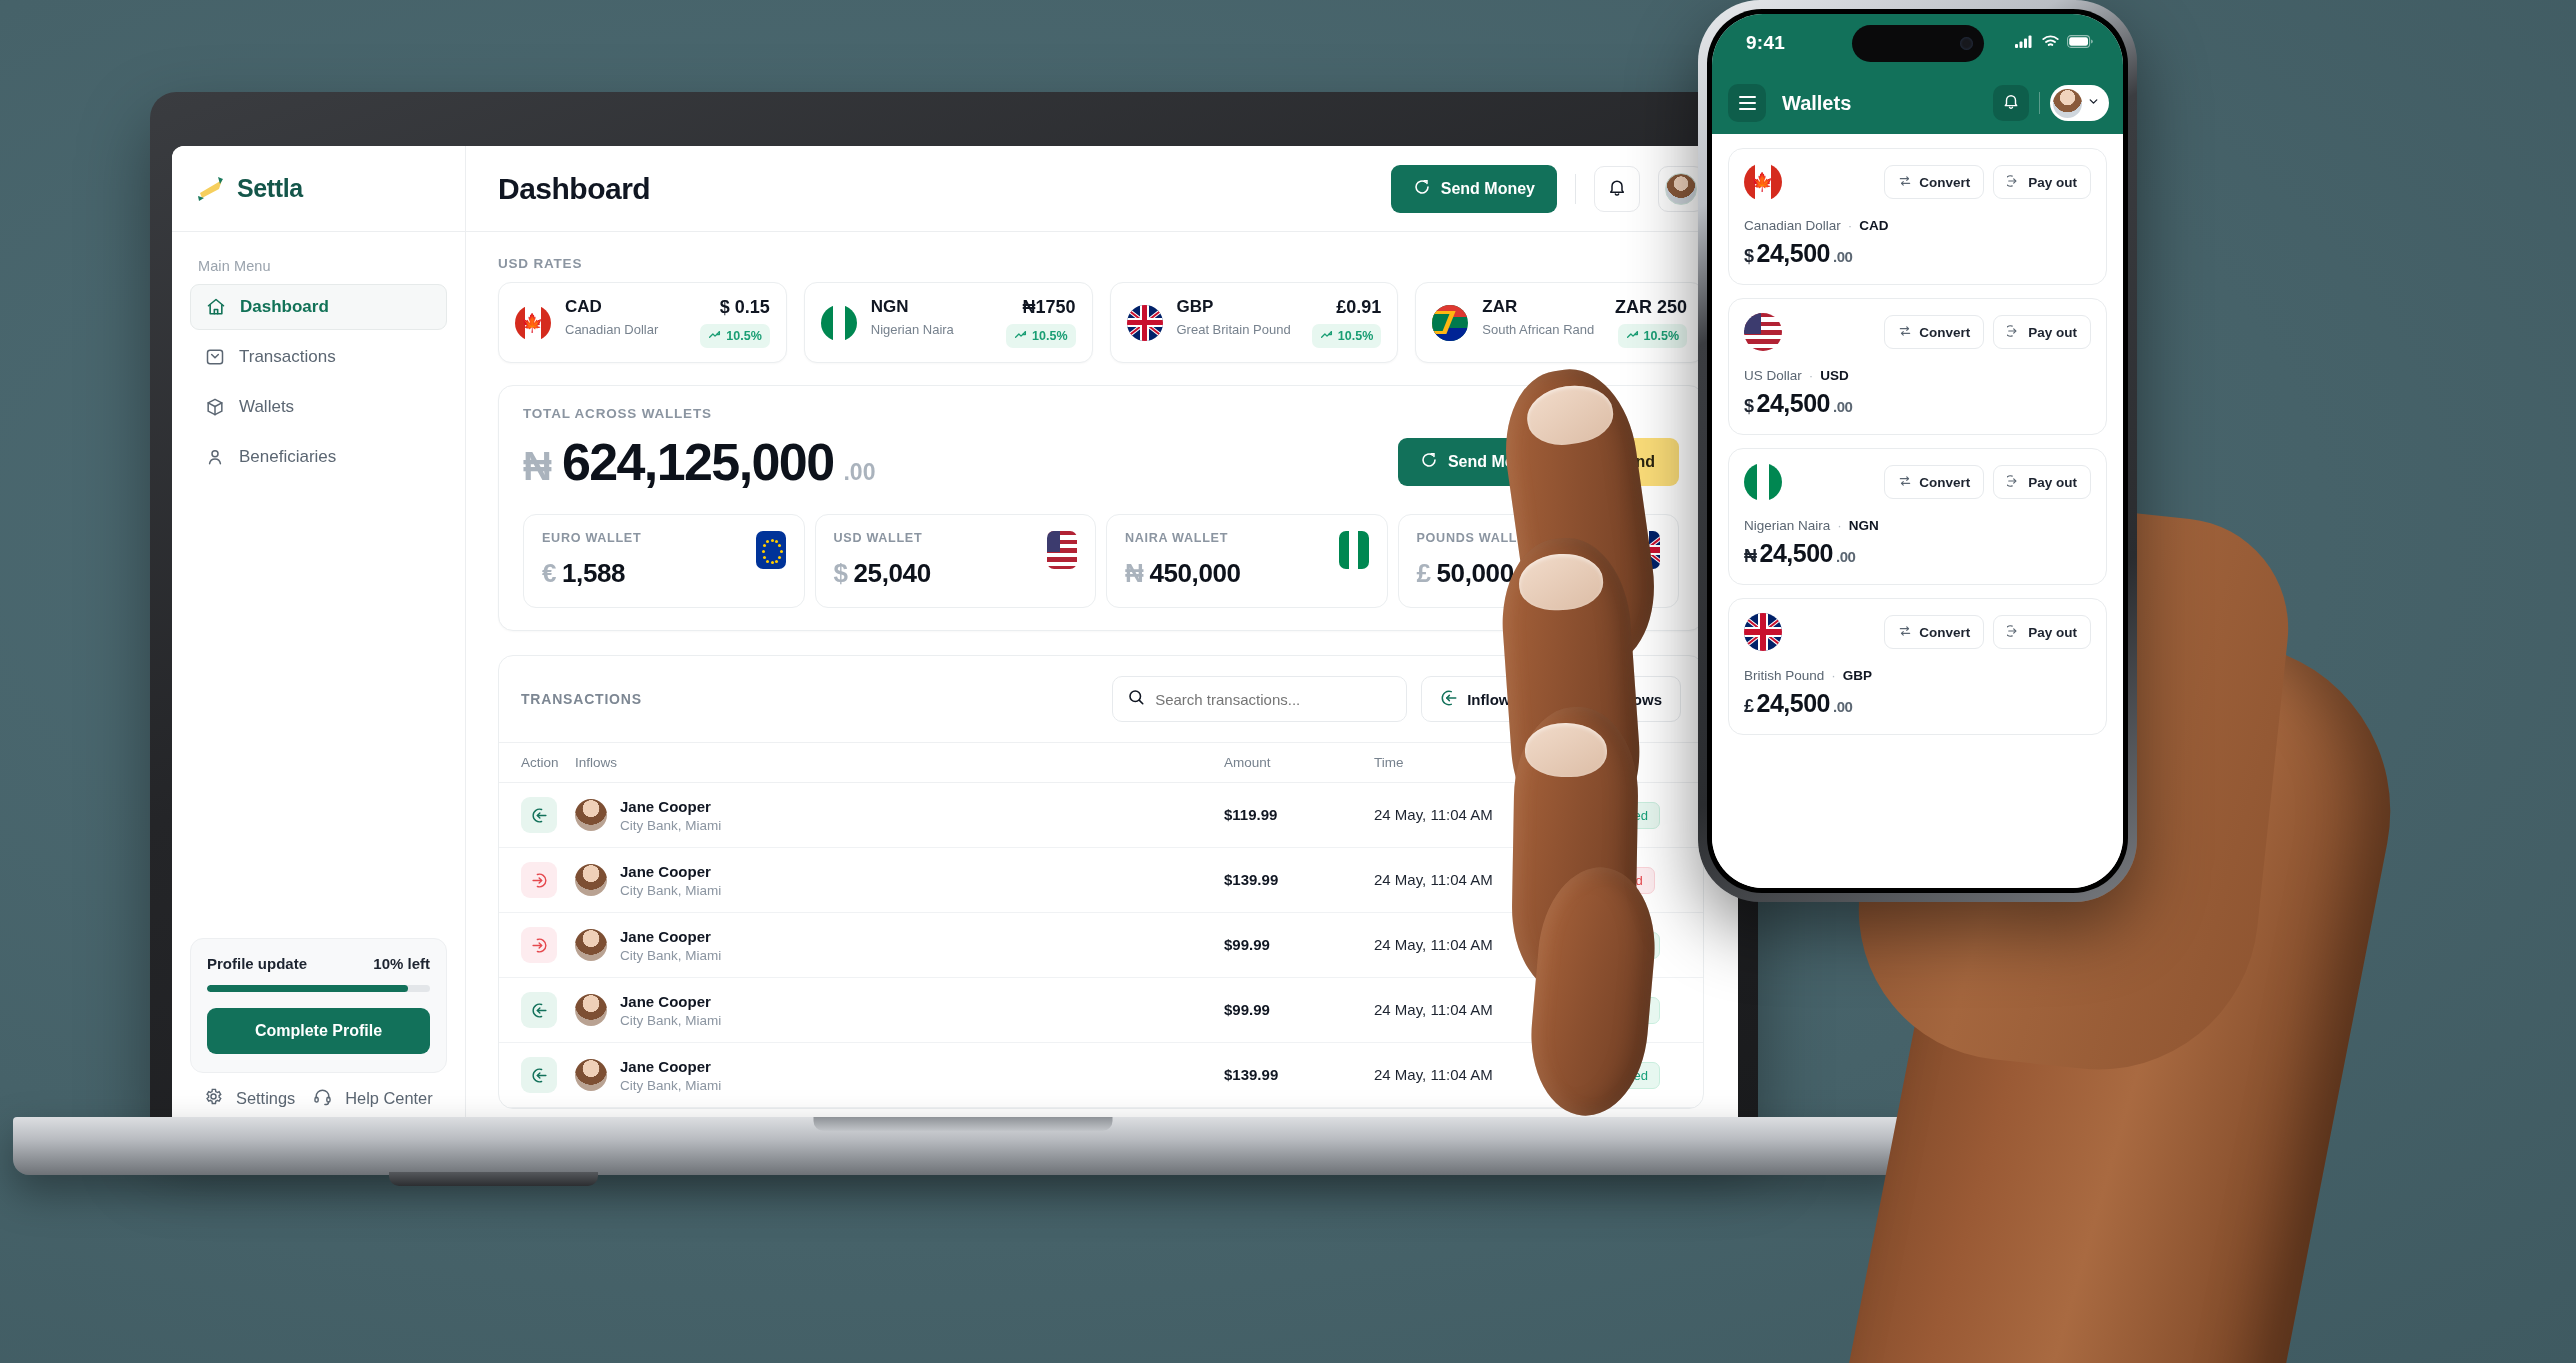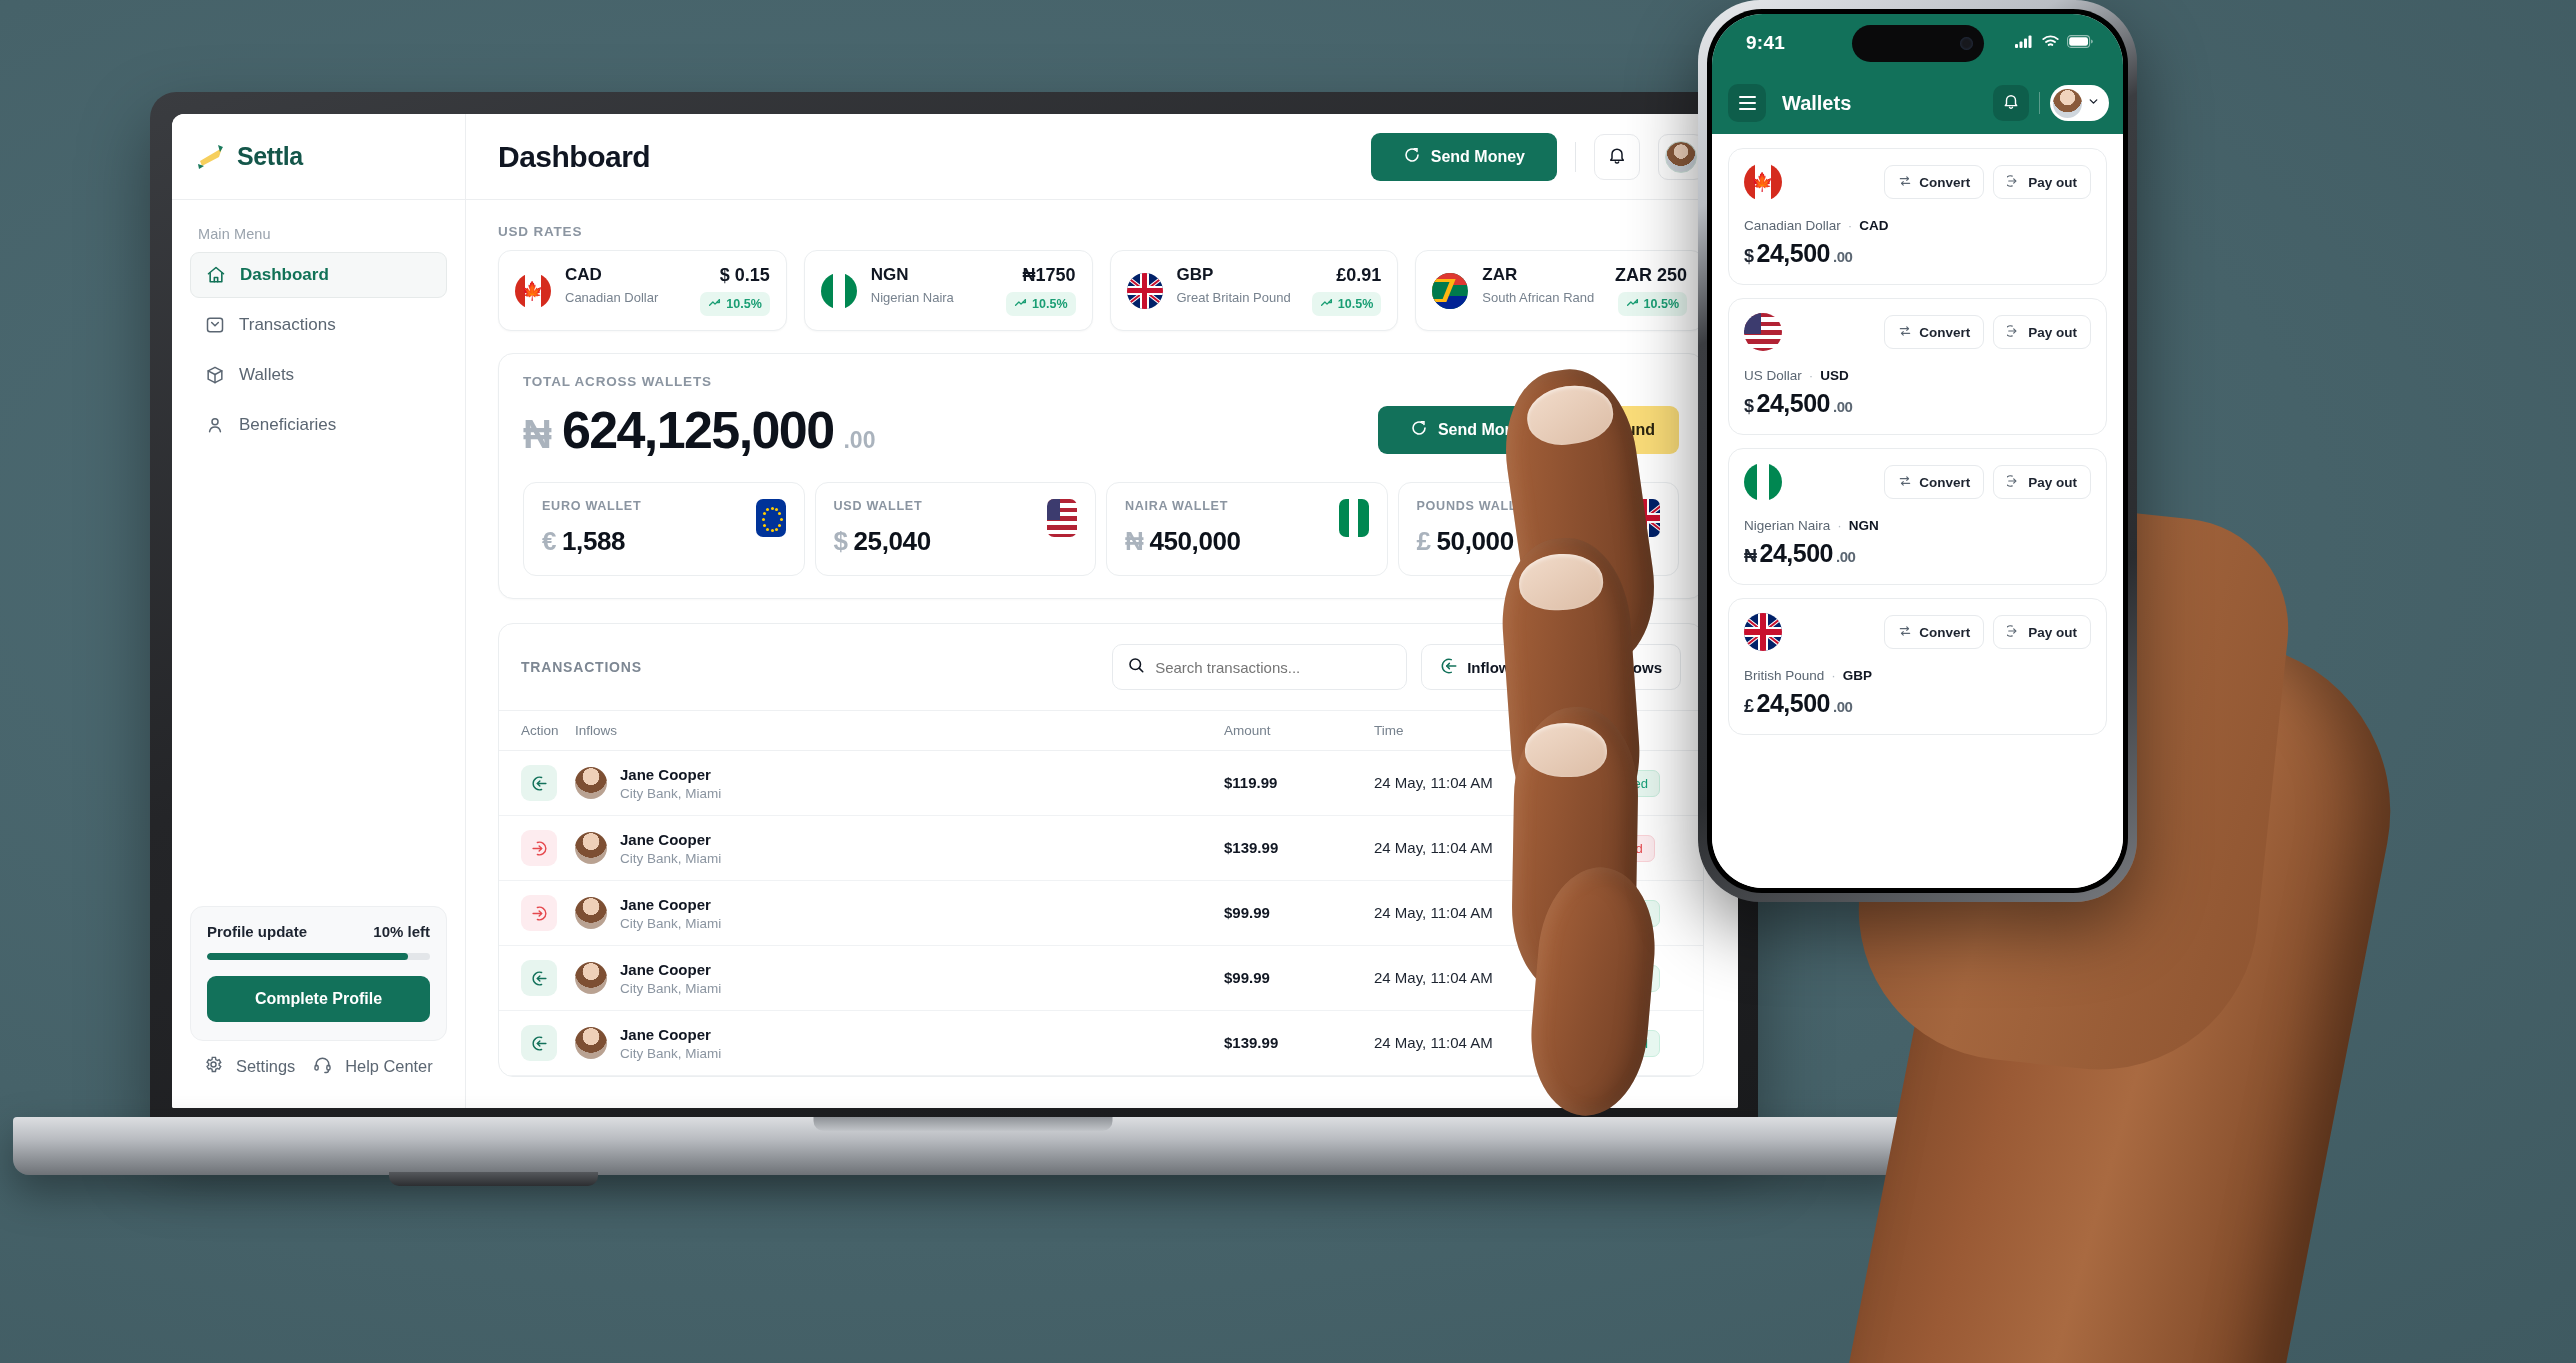"Settla" #laptop-screen { margin-top: none -> 32px }
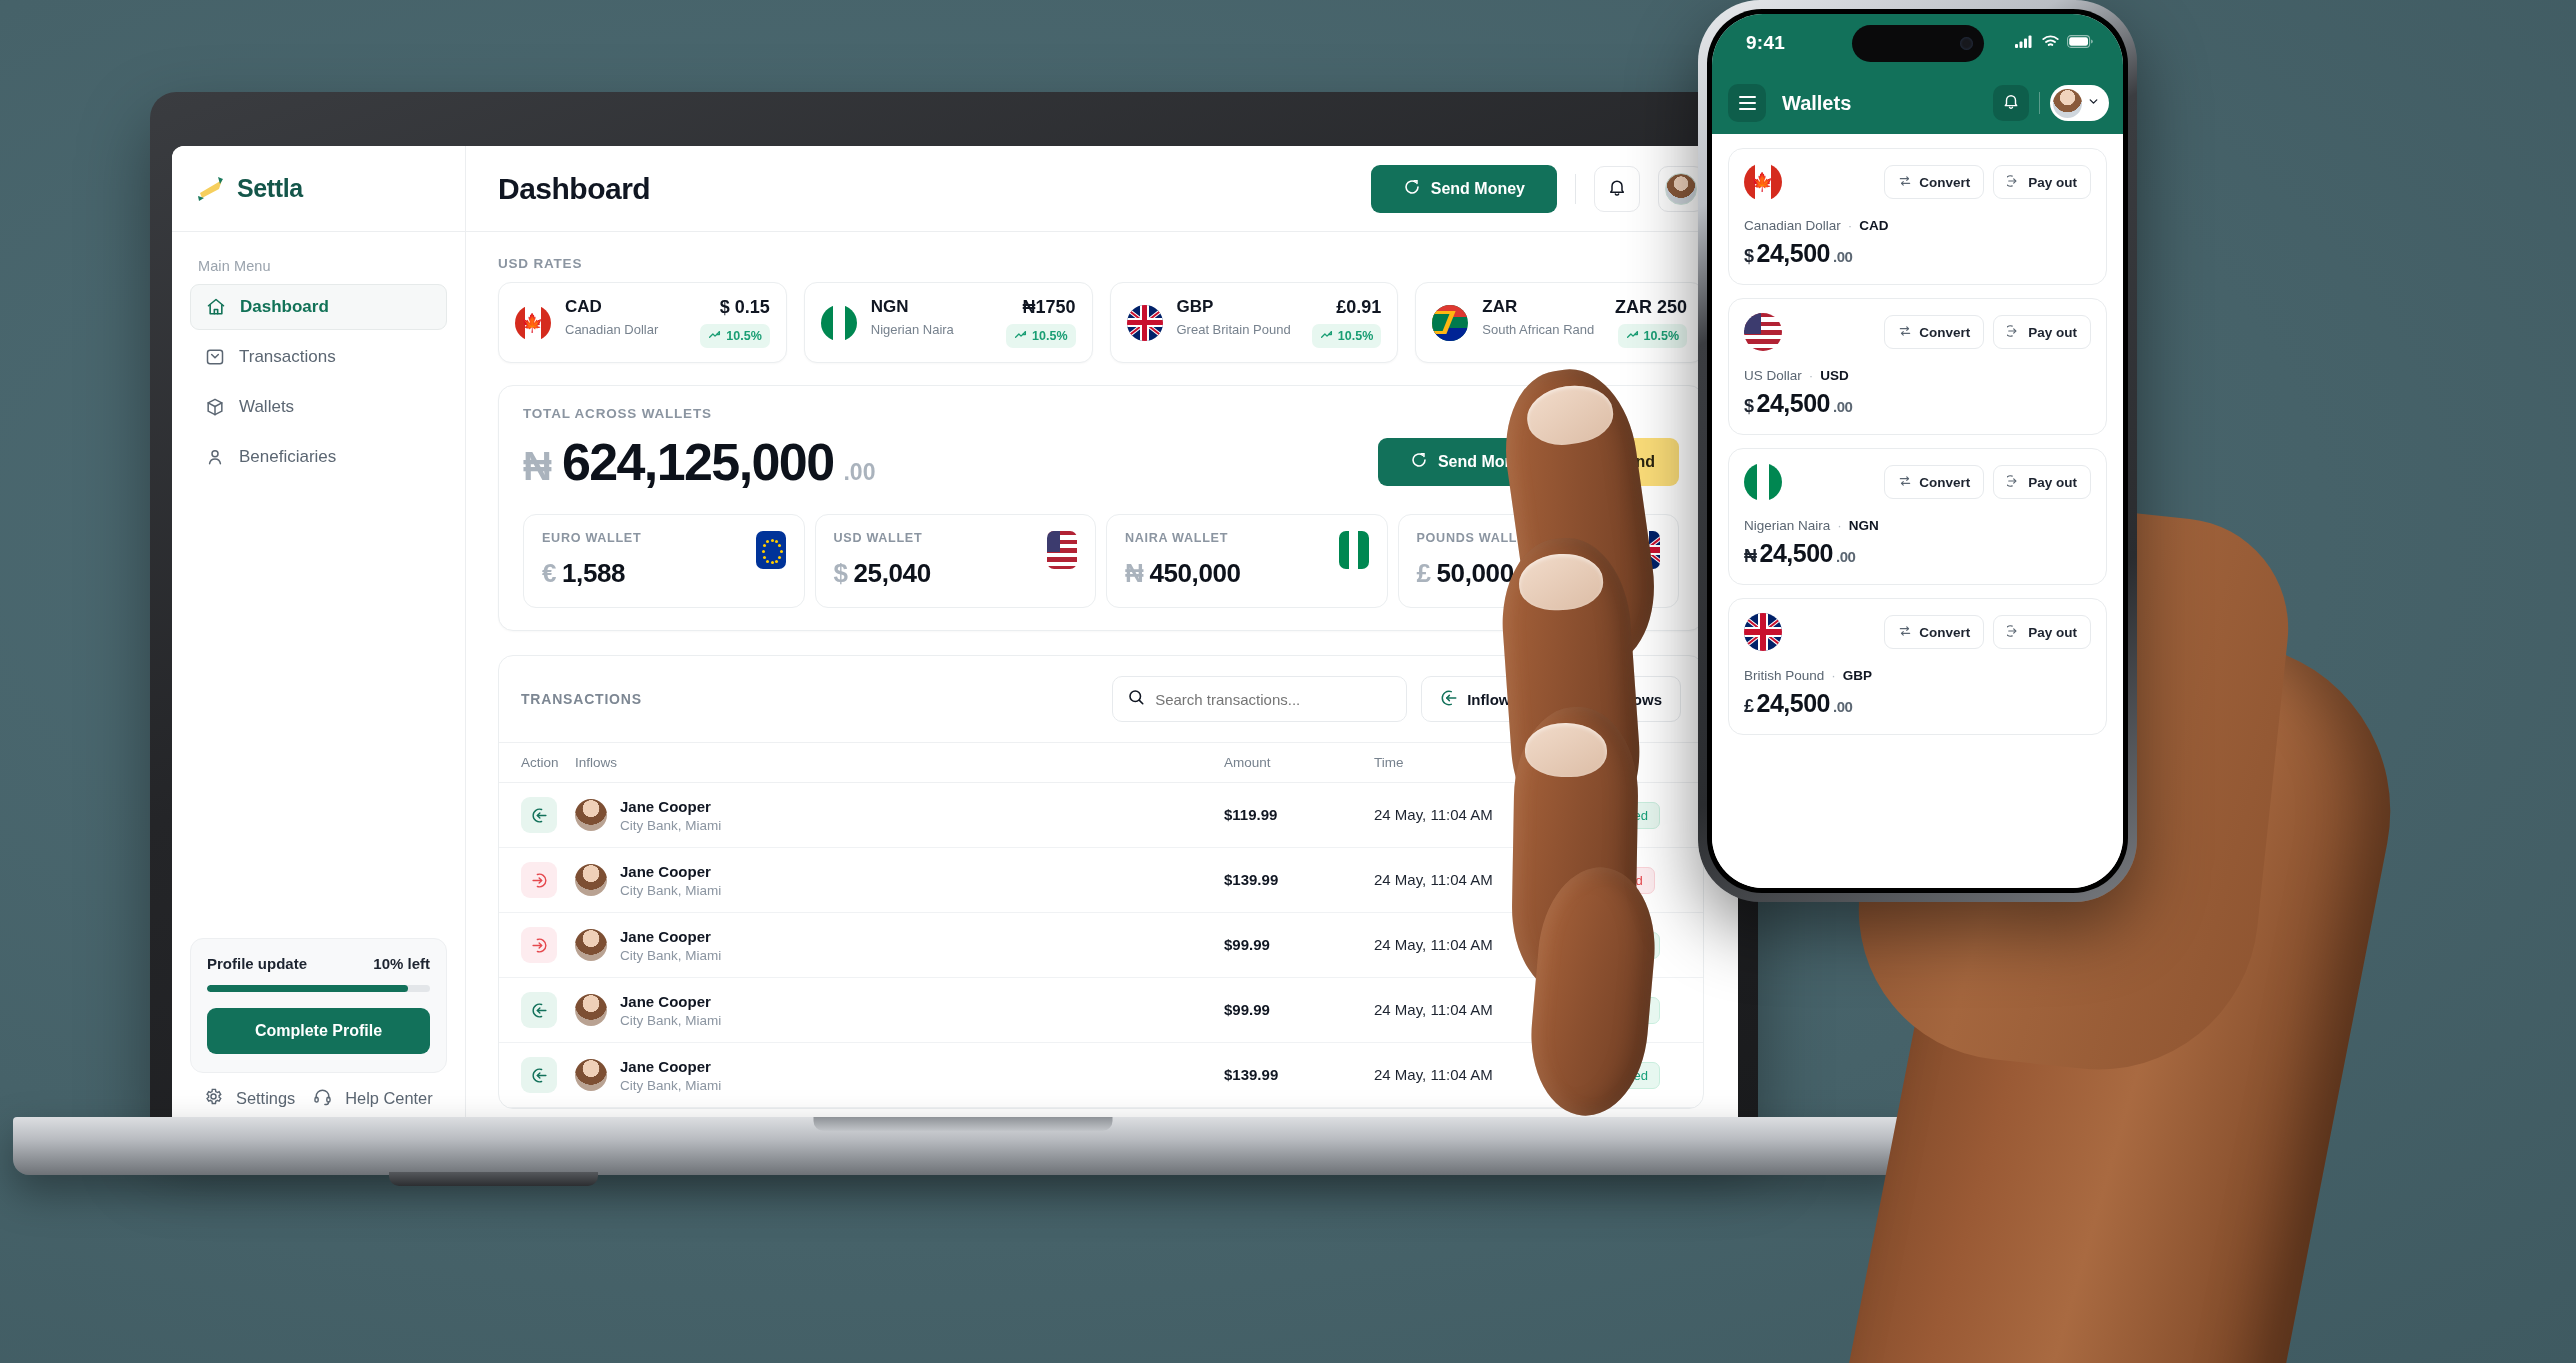"Send Money" .btn-send { padding: 0 32px -> 0 22px }
